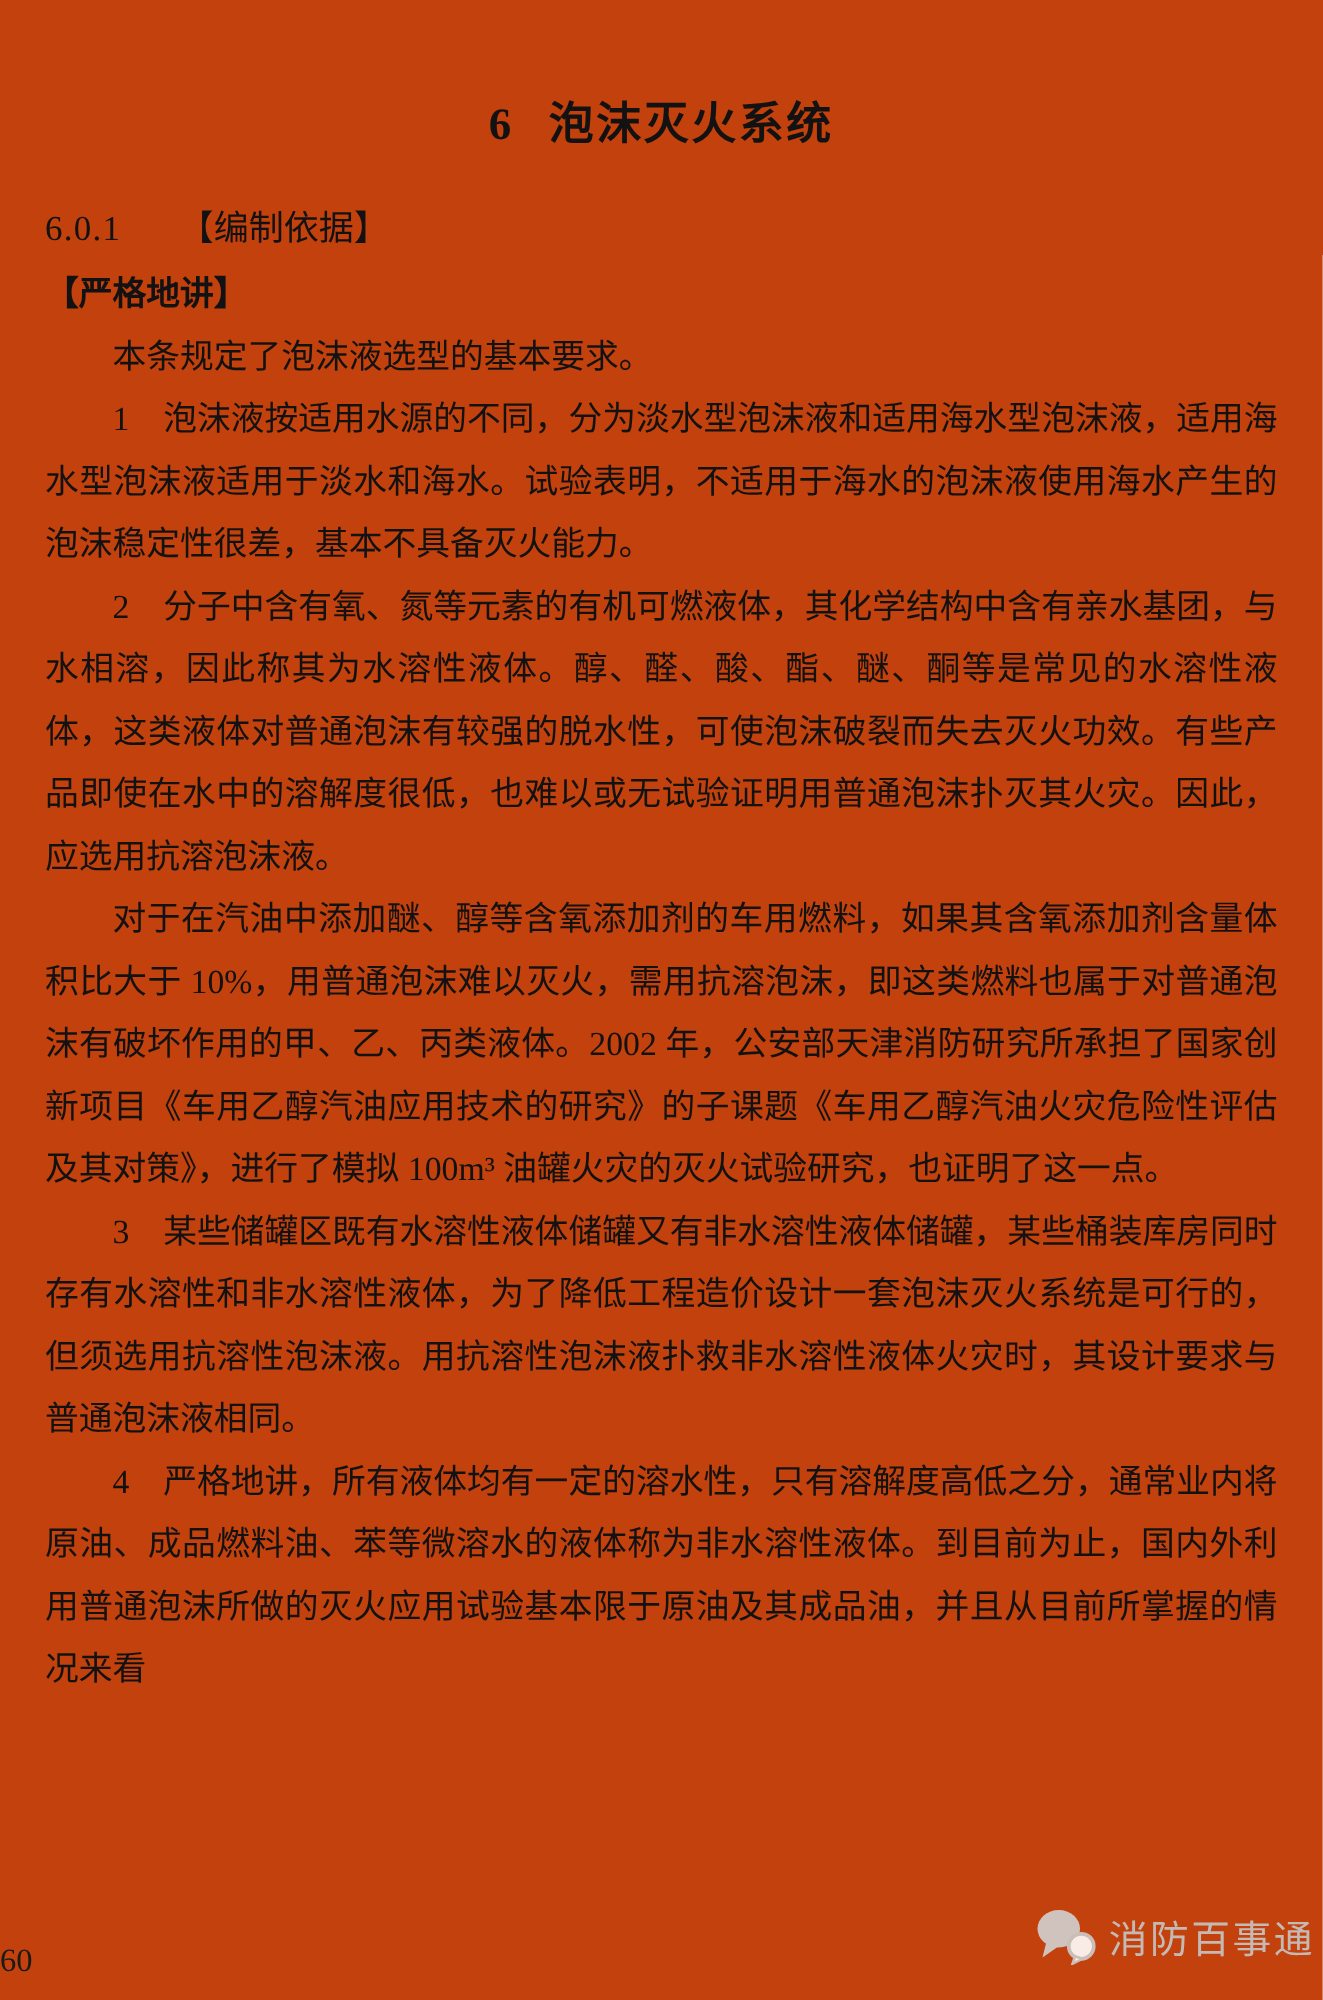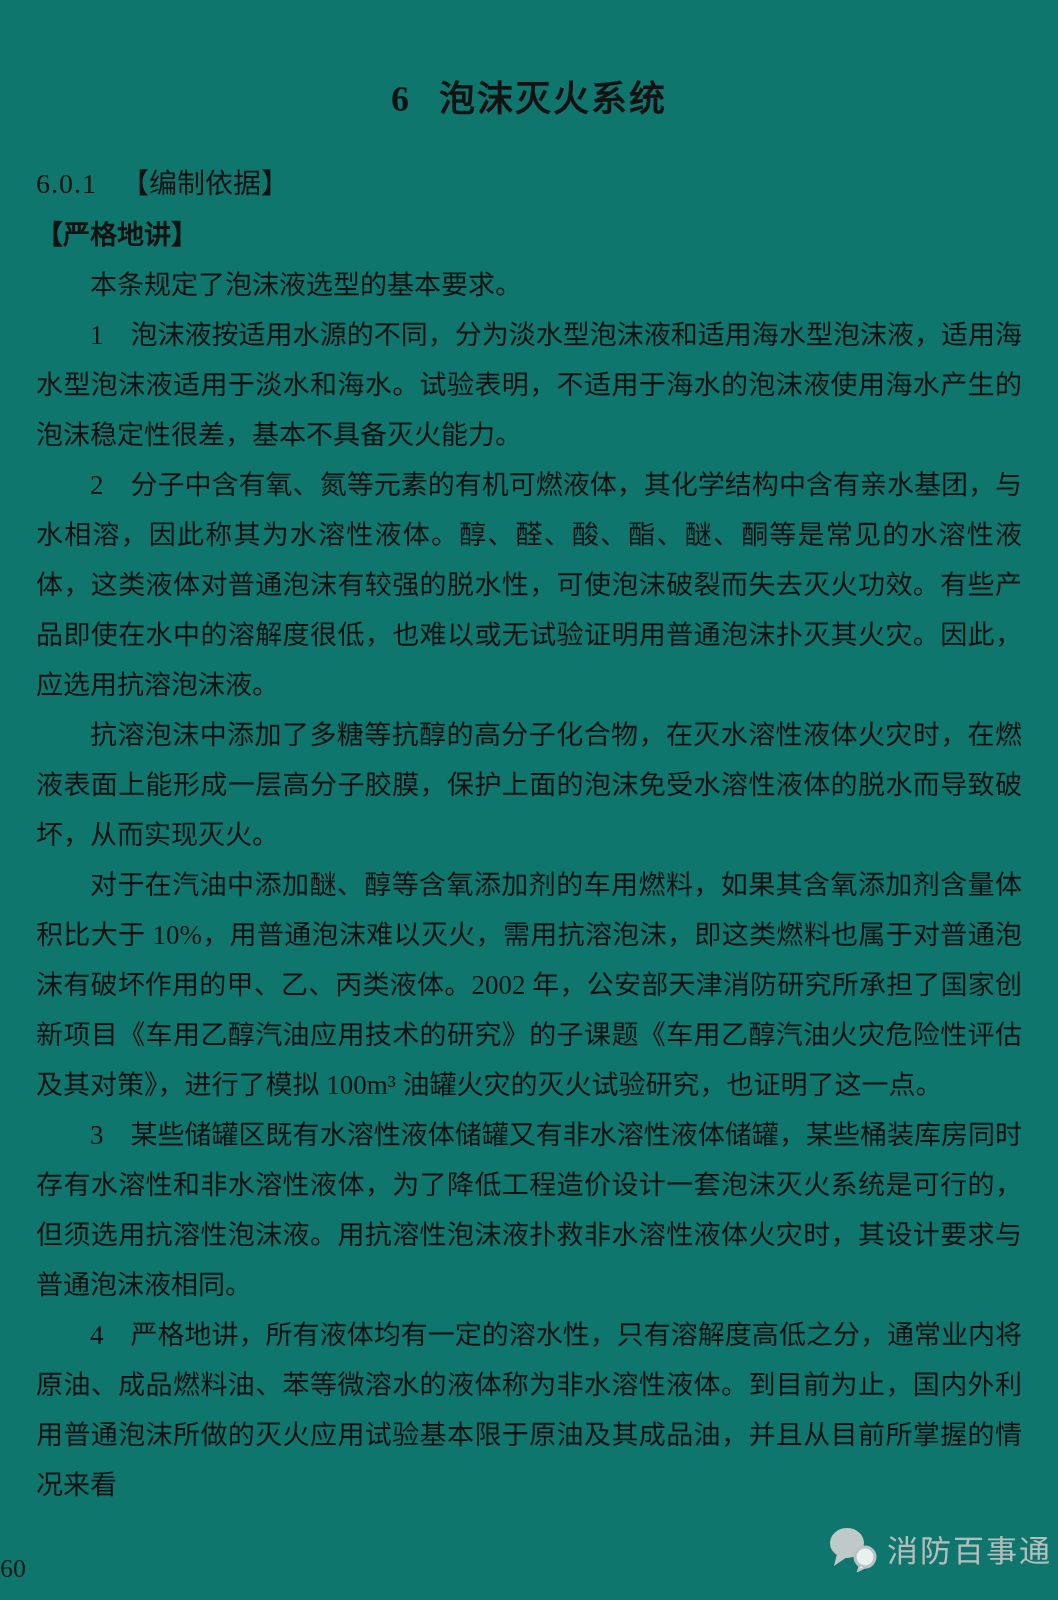"6 泡沫灭火系统" .page { background: #0f766e -> #c2410c }
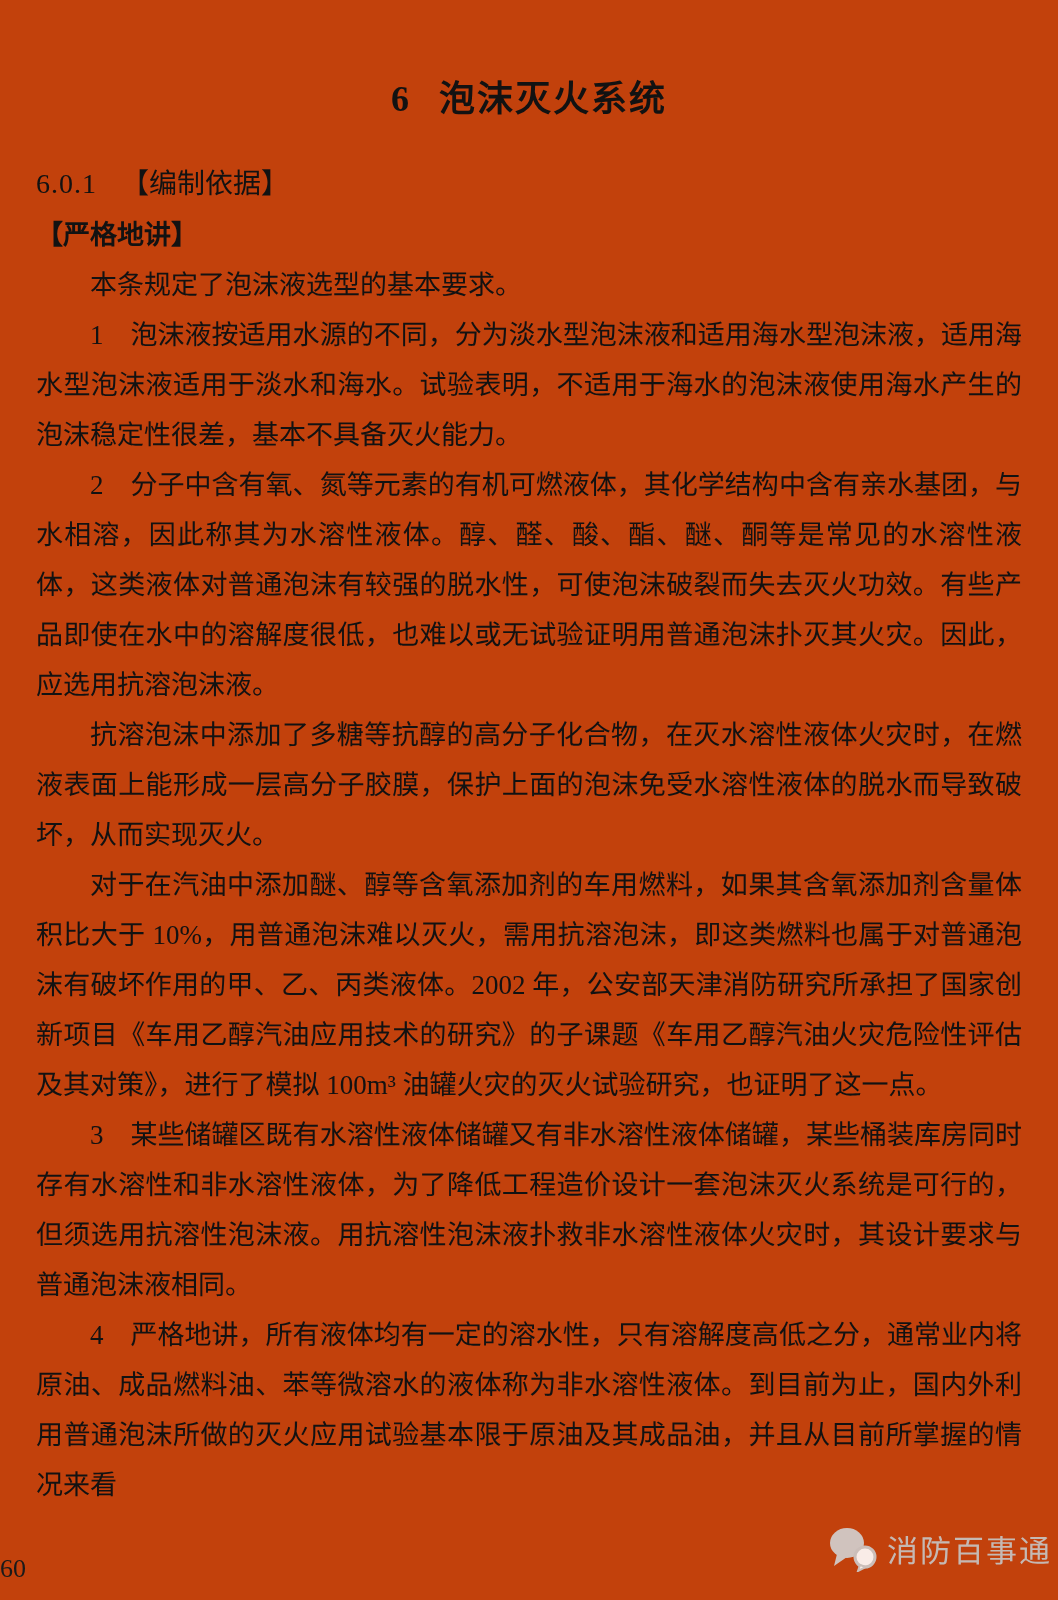"6.0.1" .section-heading { gap: 24px -> 46px }
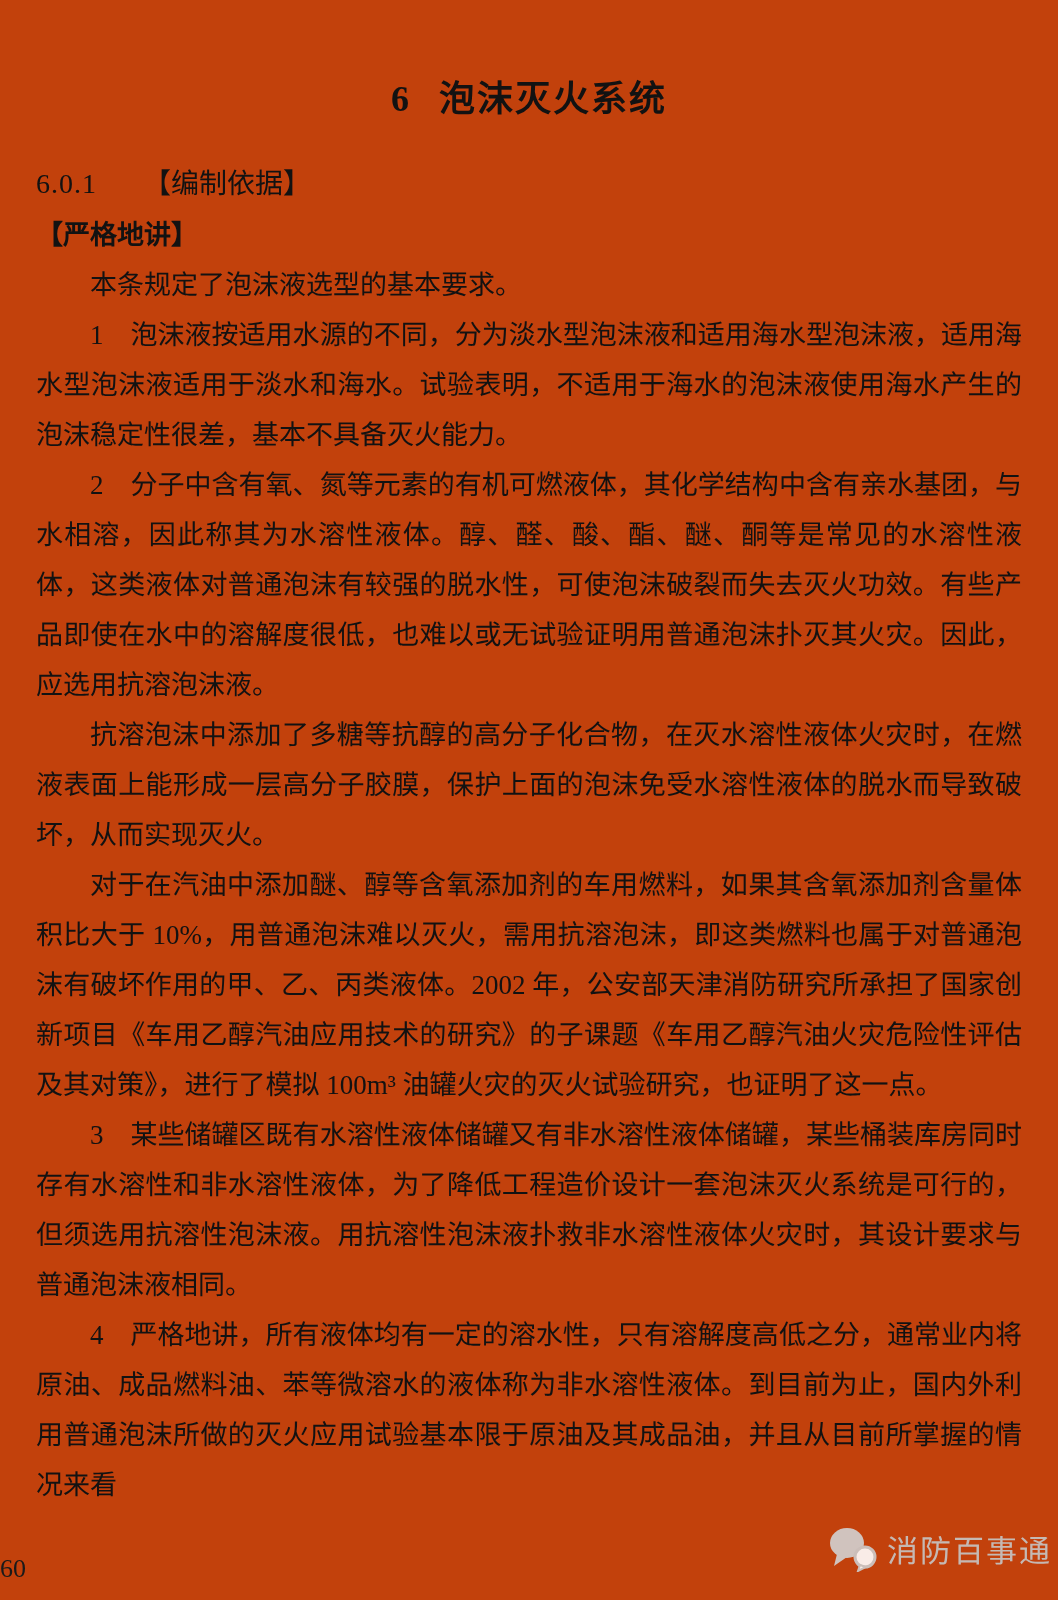"抗溶泡沫中添加了多糖等抗醇的高分子化合物，在灭水溶性液体火灾时，在燃液表面上能形" p { html: <p>抗溶泡沫中添加了多糖等抗醇的高分子化合物，在灭水溶性液体火灾时，在燃液表面上能形成一层高分子胶膜，保护上面的泡沫免受水溶性液体的脱水而导致破坏，从而实现灭火。</p> -> none }
